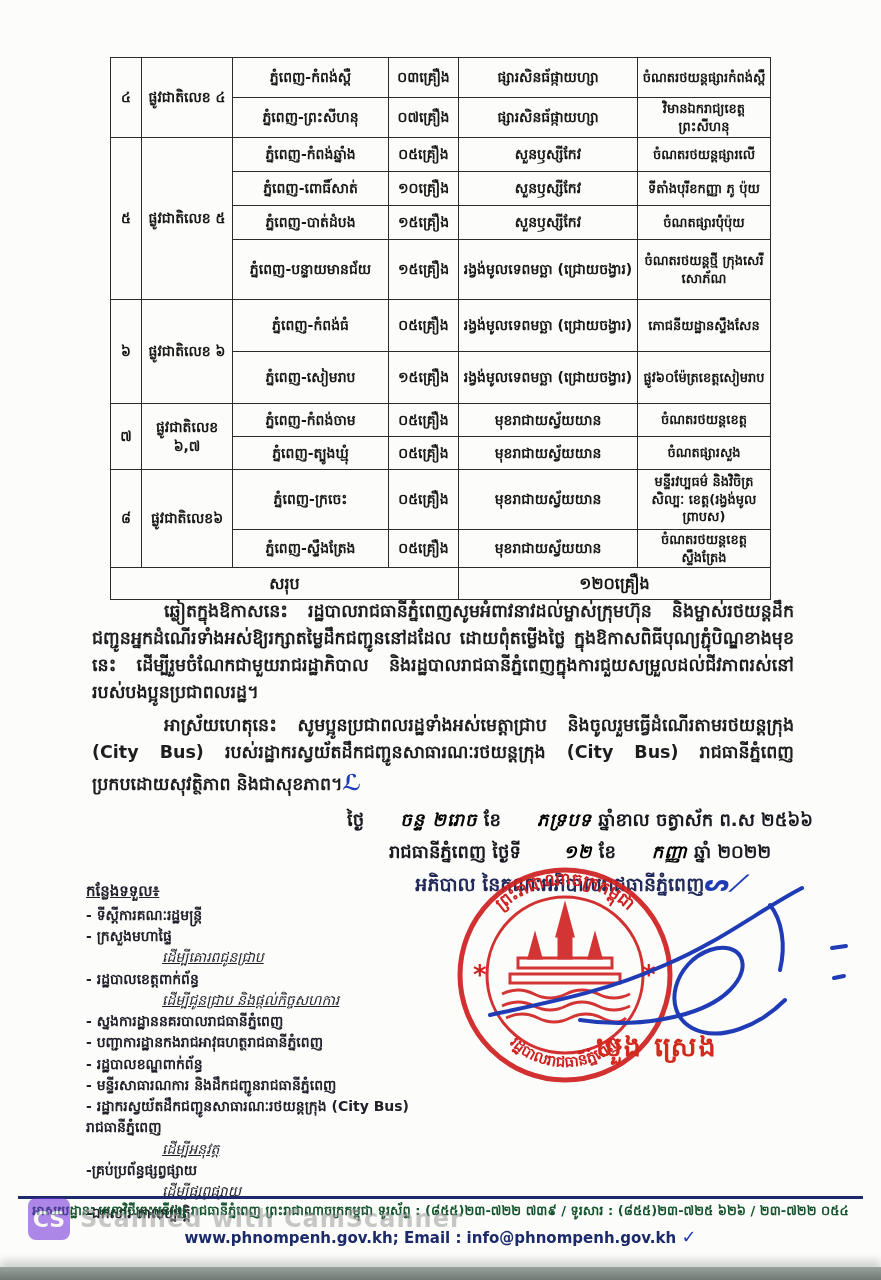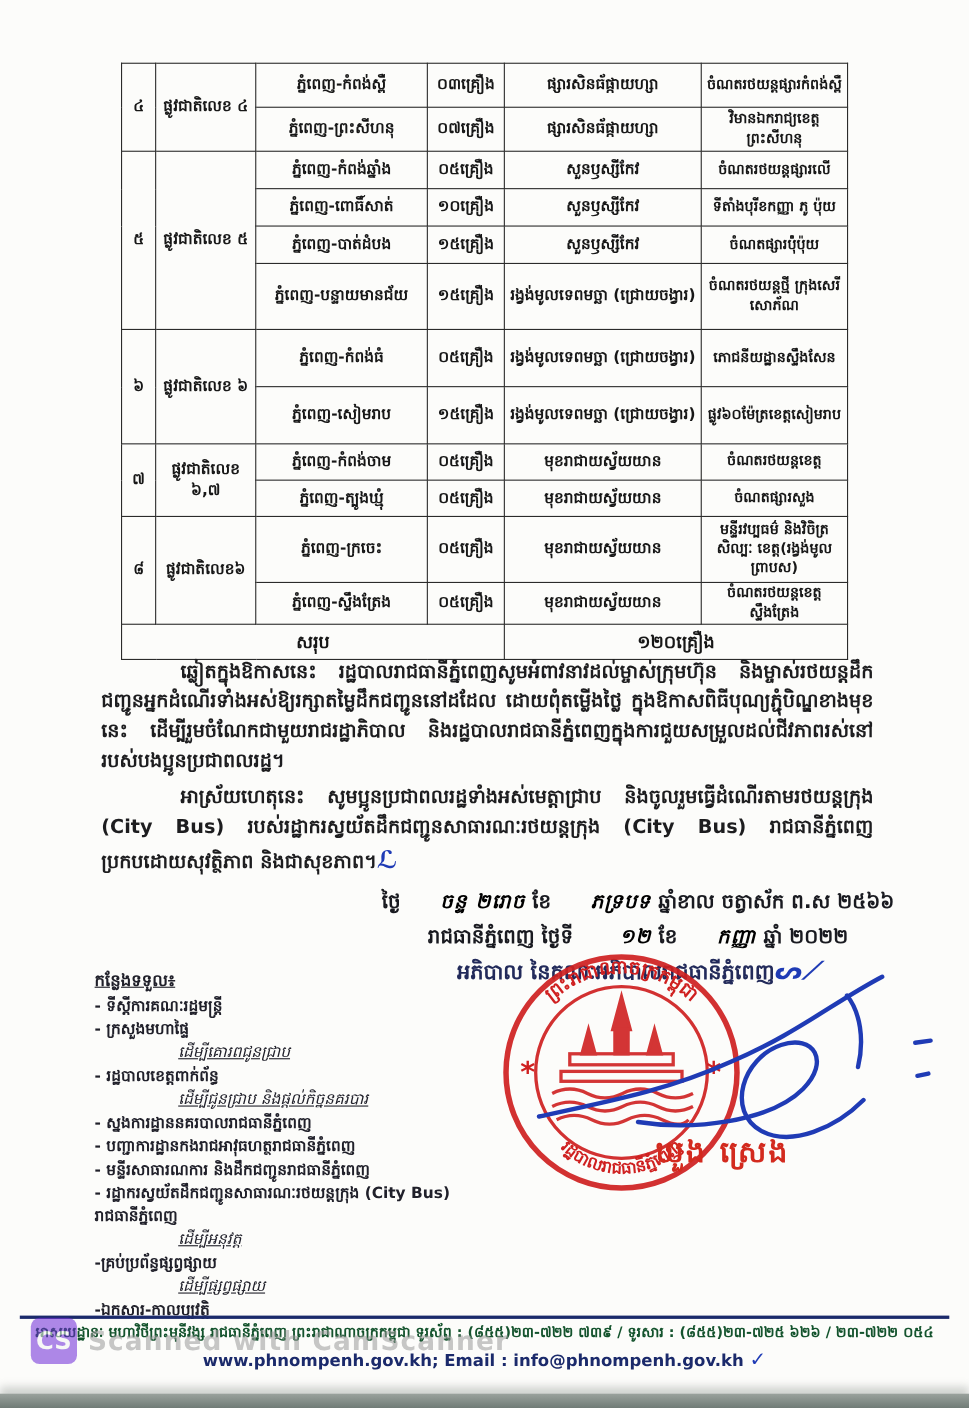"ដើម្បីជូនជ្រាប និងផ្តល់កិច្ននគរបារ" div.cc-note { text: និងផ្តល់កិច្ននគរបារ -> និងផ្តល់កិច្ចសហការ }
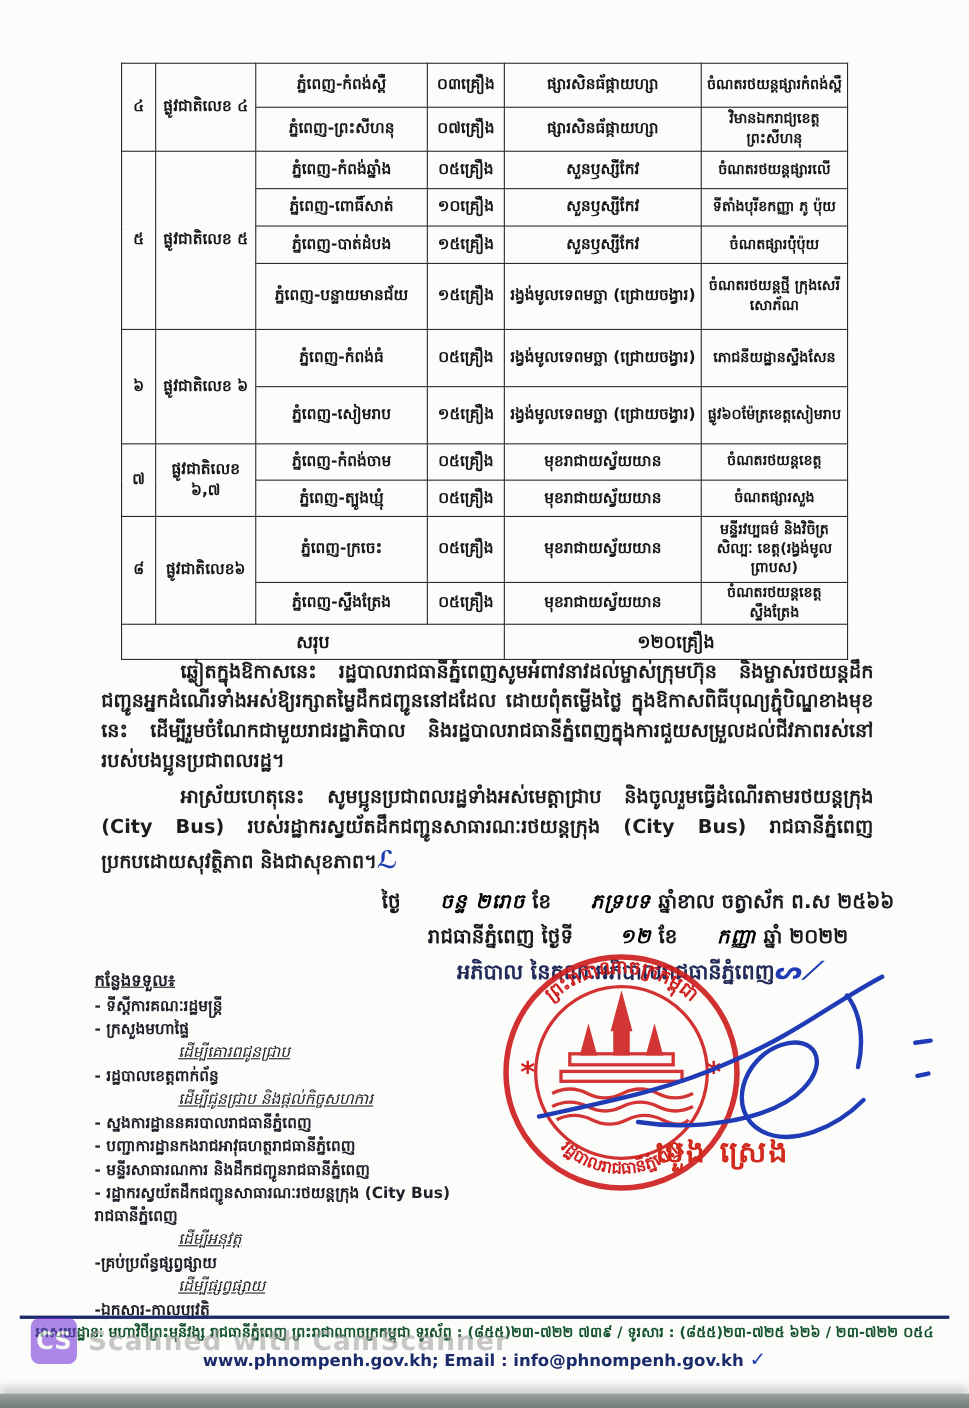"- រដ្ឋបាលខណ្ឌពាក់ព័ន្ធ" div.cc-item { html: none -> <div>- រដ្ឋបាលខណ្ឌពាក់ព័ន្ធ</div> }
